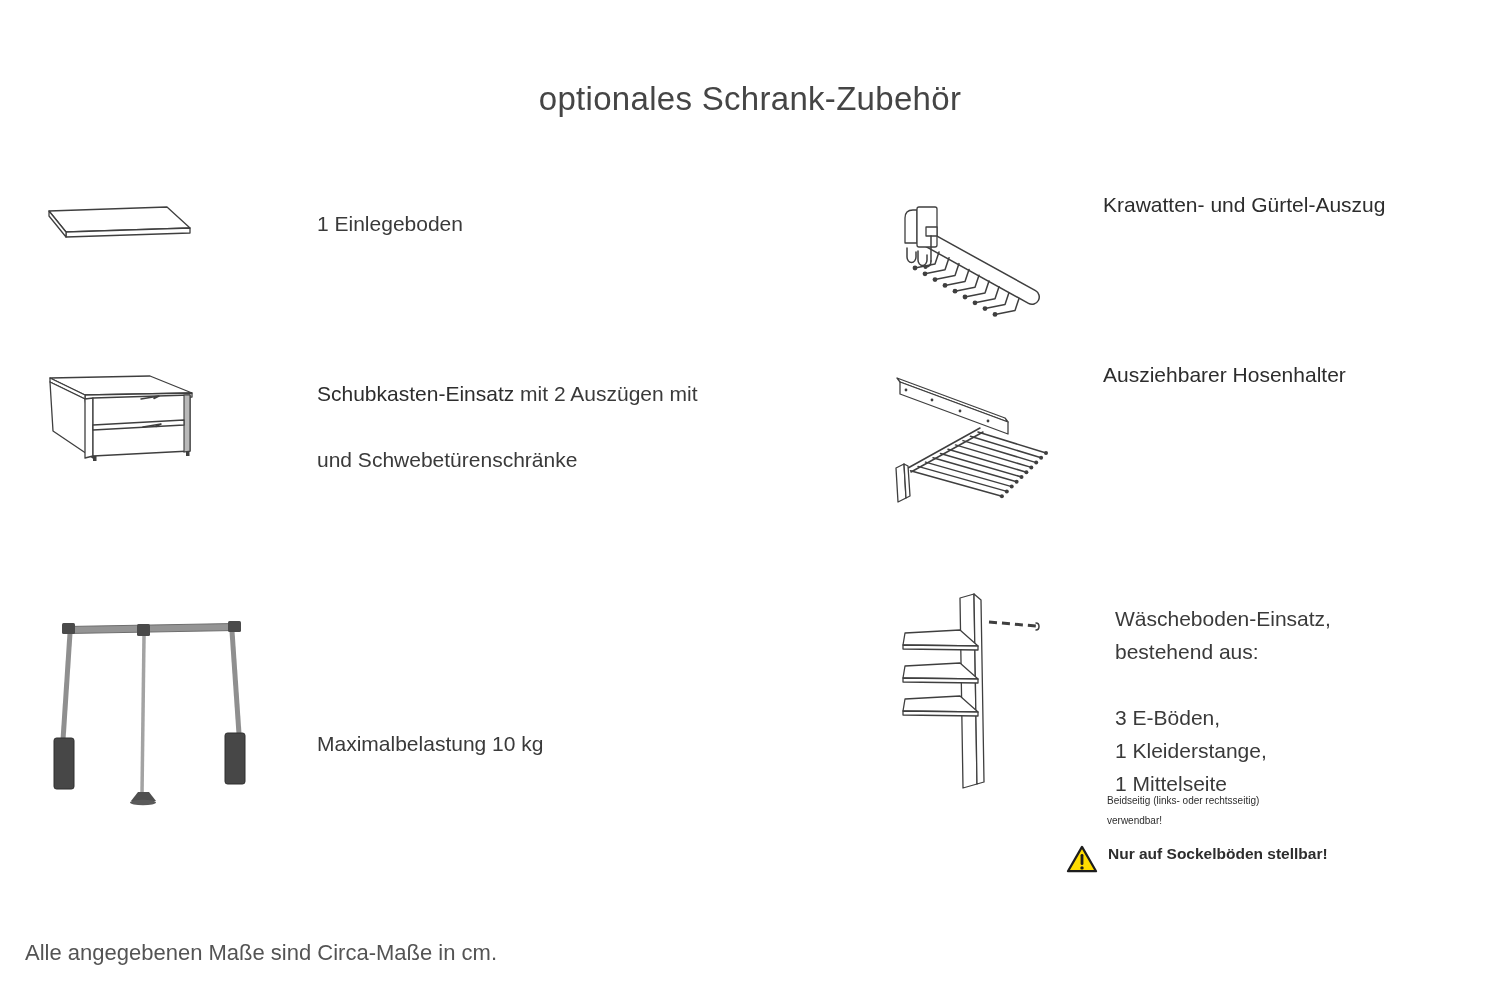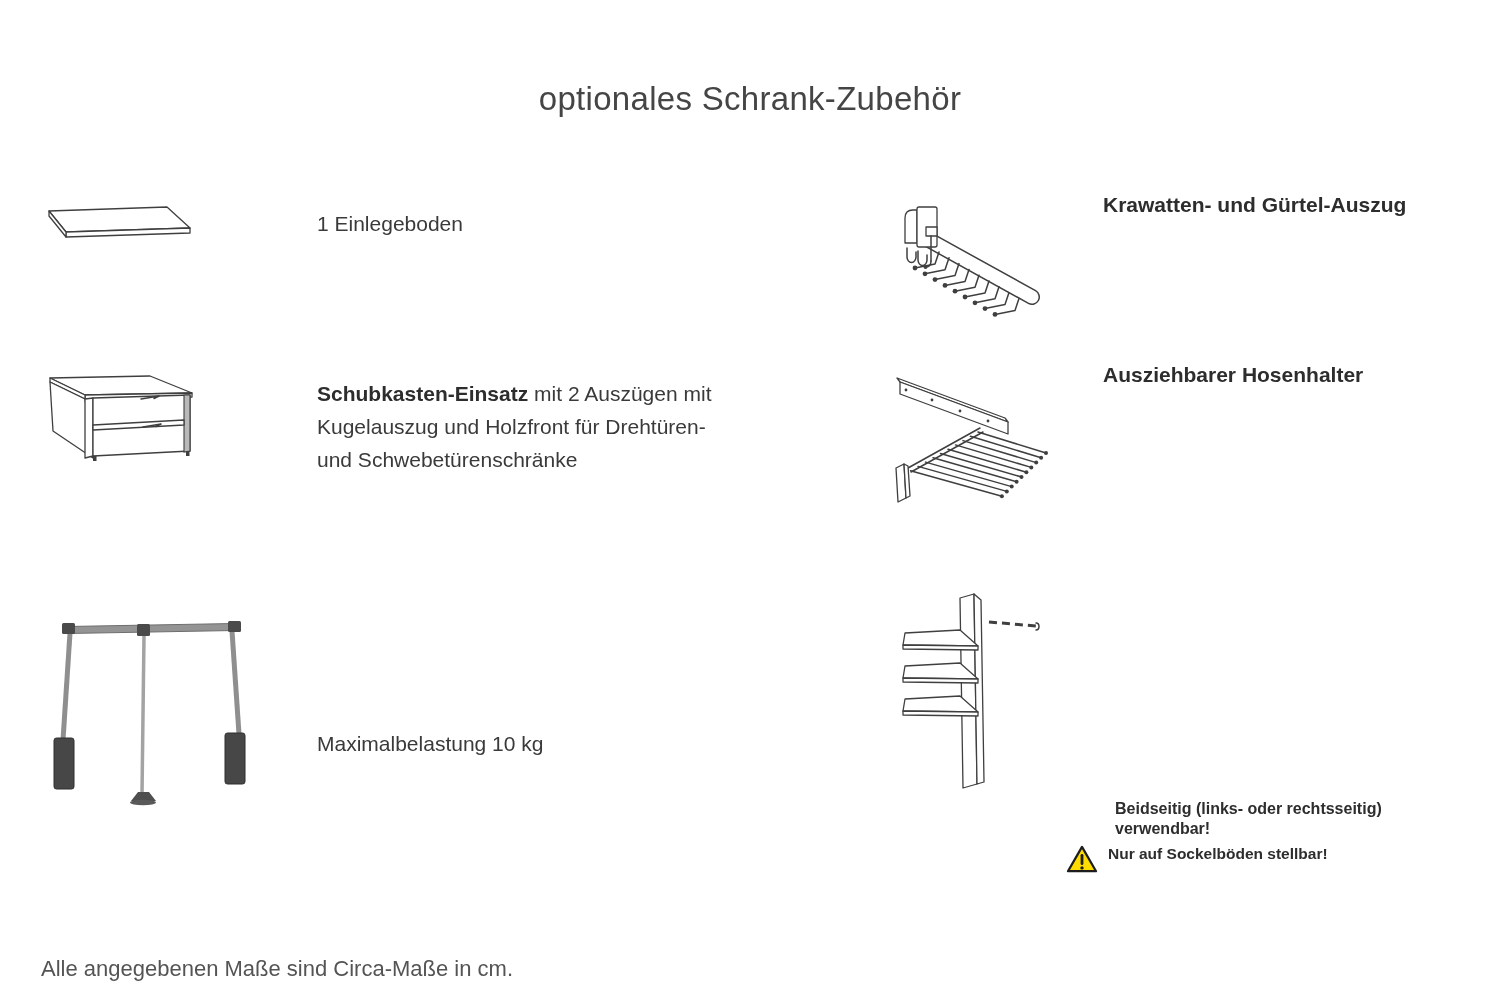"Krawatten- und Gürtel-Auszug" .body strong,.heading { font-weight: bold -> normal }
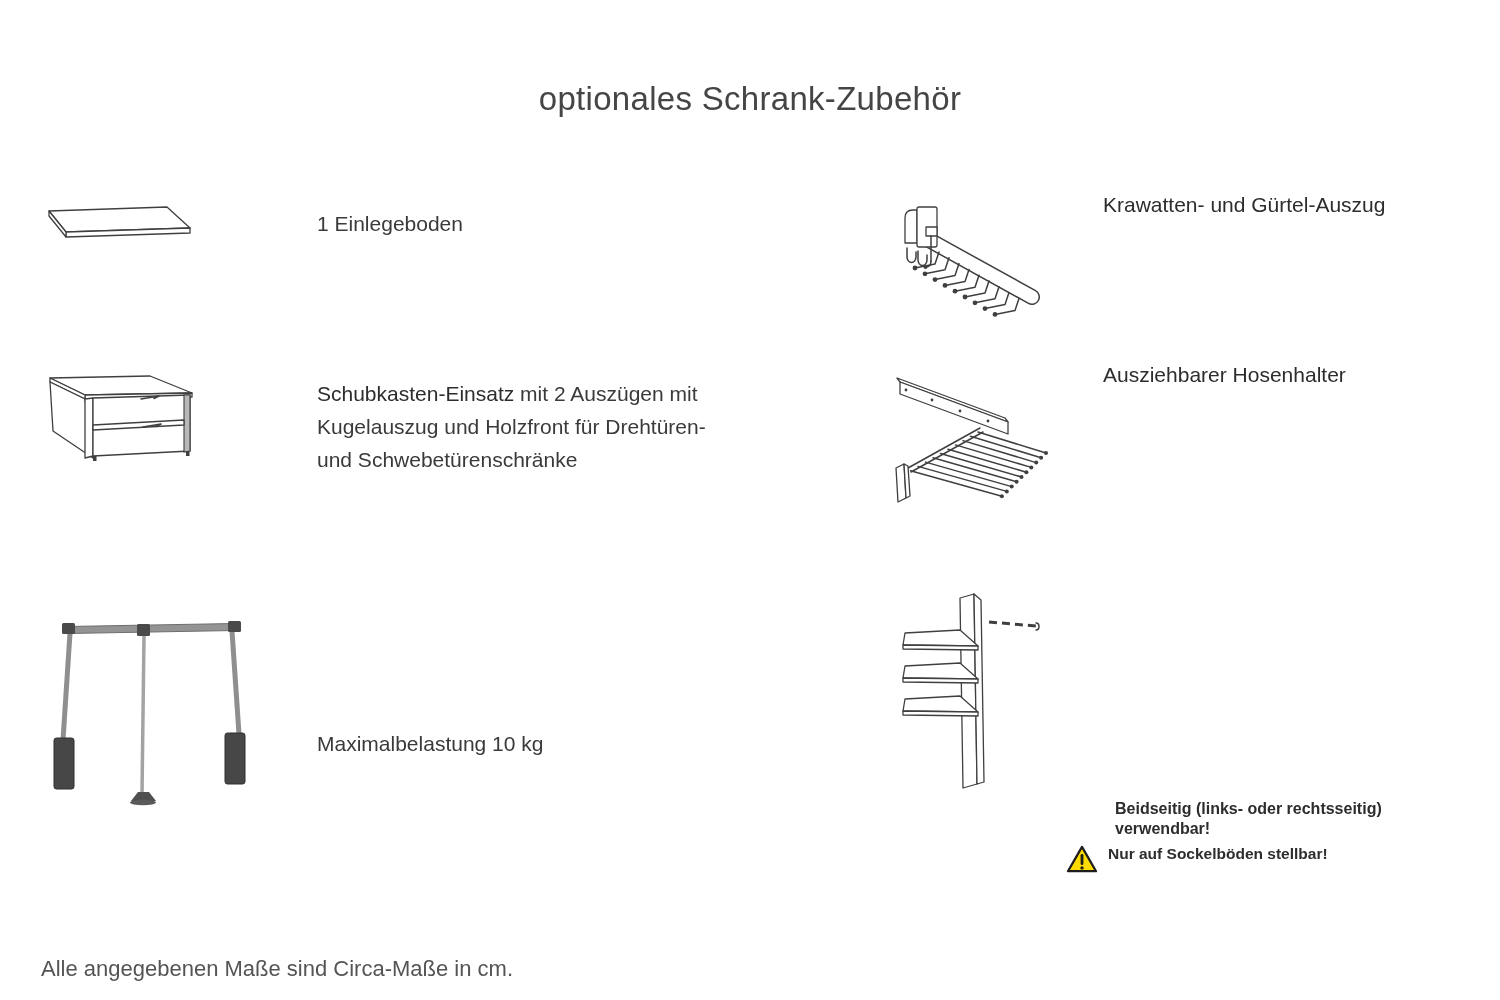"Kugelauszug und Holzfront für Drehtüren-" span { html: <span>Kugelauszug und Holzfront für Drehtüren-</span> -> none }
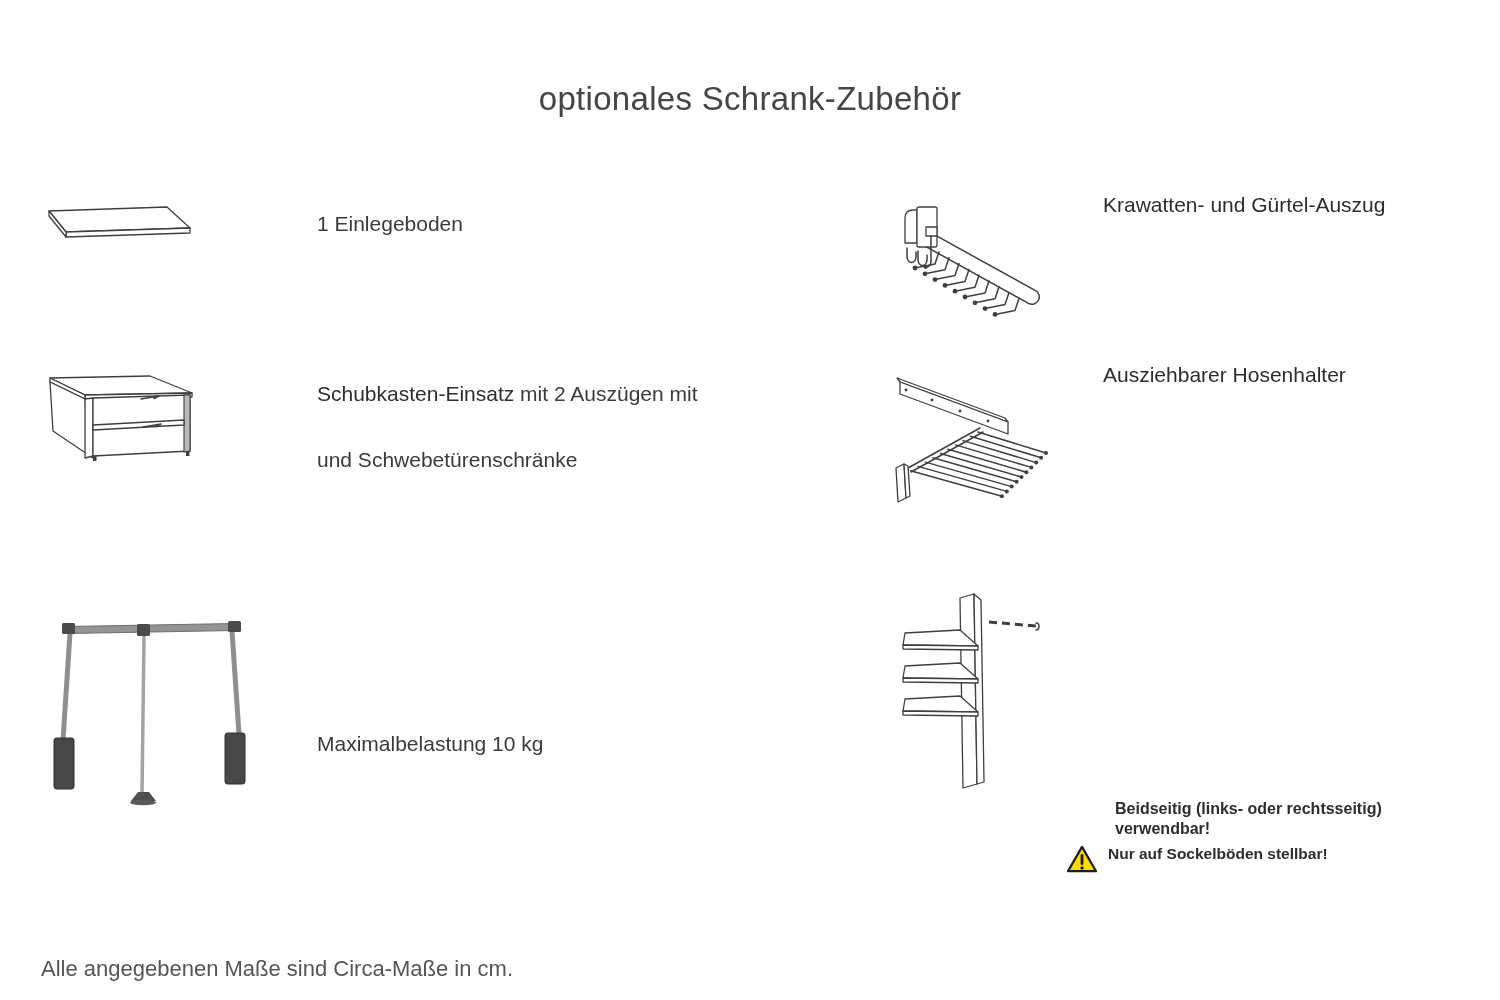"Wäscheboden-Einsatz," p.body { html: none -> <p> <span>Wäscheboden-Einsatz,</span><br> <span>bestehend aus:</span><br> <br> <span>3 E-Böden,</span><br> <span>1 Kleiderstange,</span><br> <span>1 Mittelseite</span> </p> }
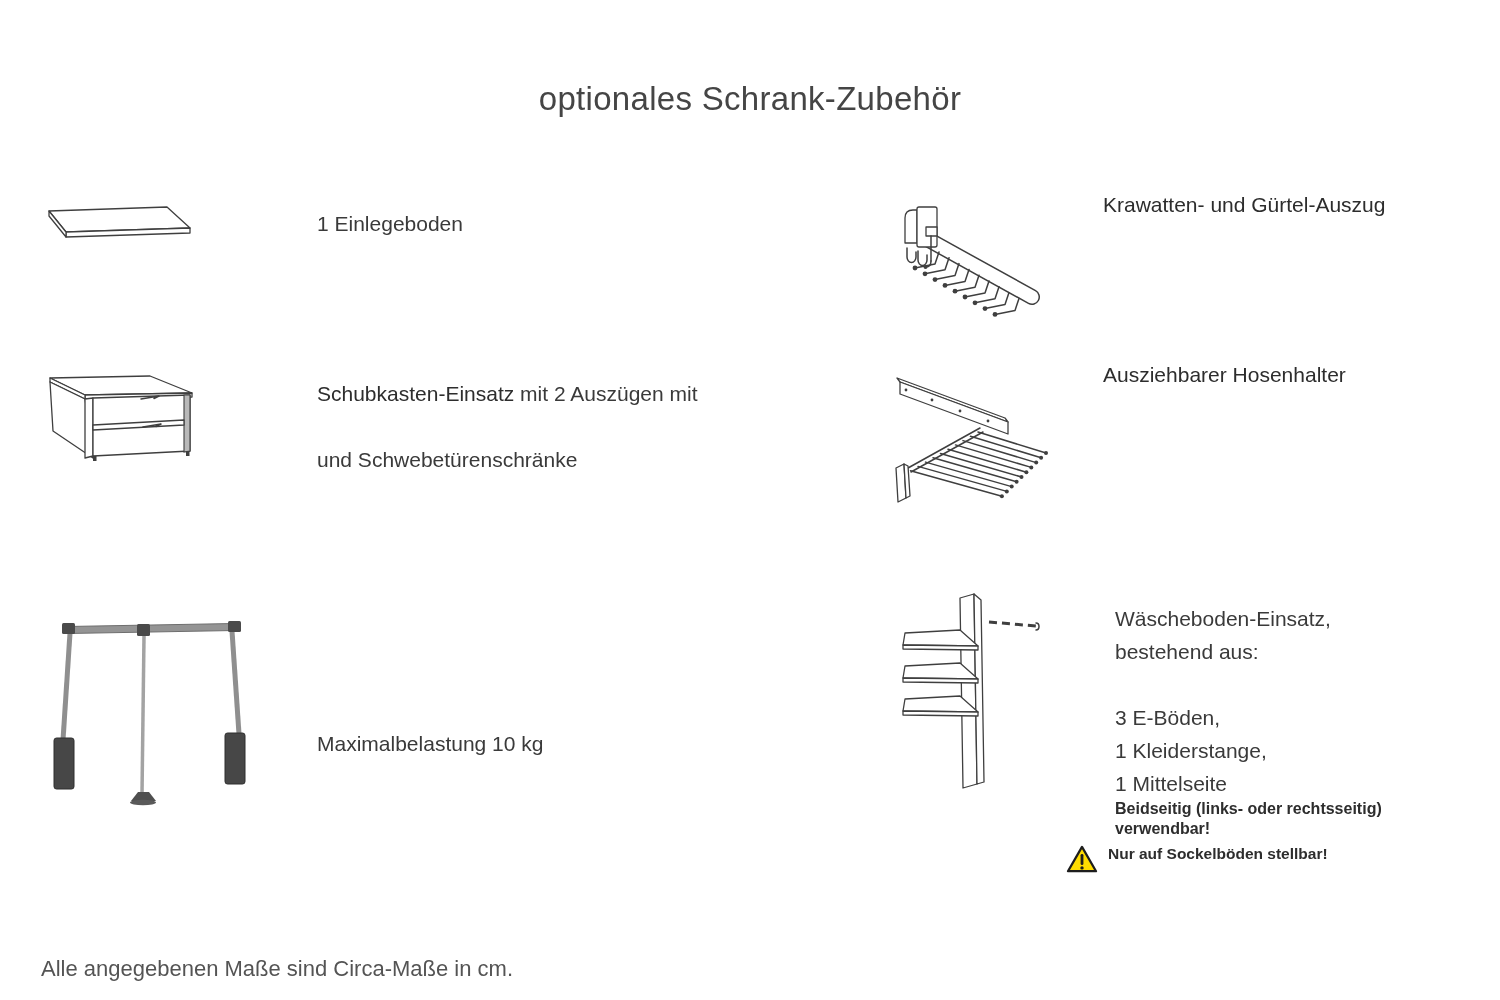"Beidseitig (links- oder rechtsseitig)" .small-bold { font-size: 16px -> 10px; font-weight: bold -> normal; margin: 10px -> 2px }
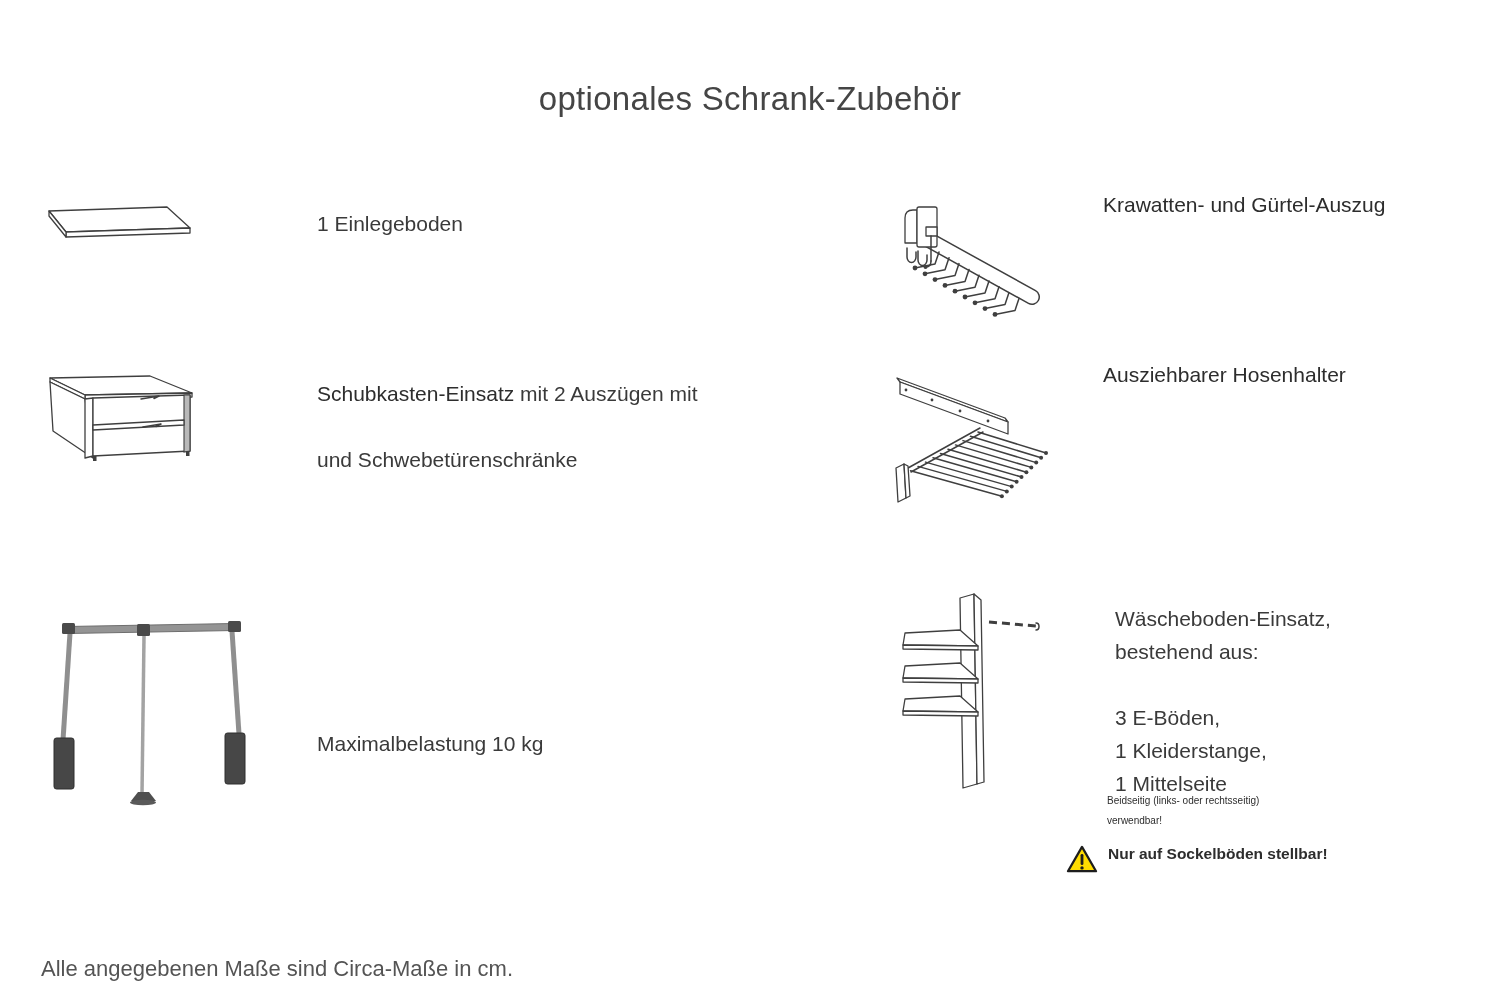"Alle angegebenen Maße sind Circa-Maße" .footer { margin: 16px -> 0 }
